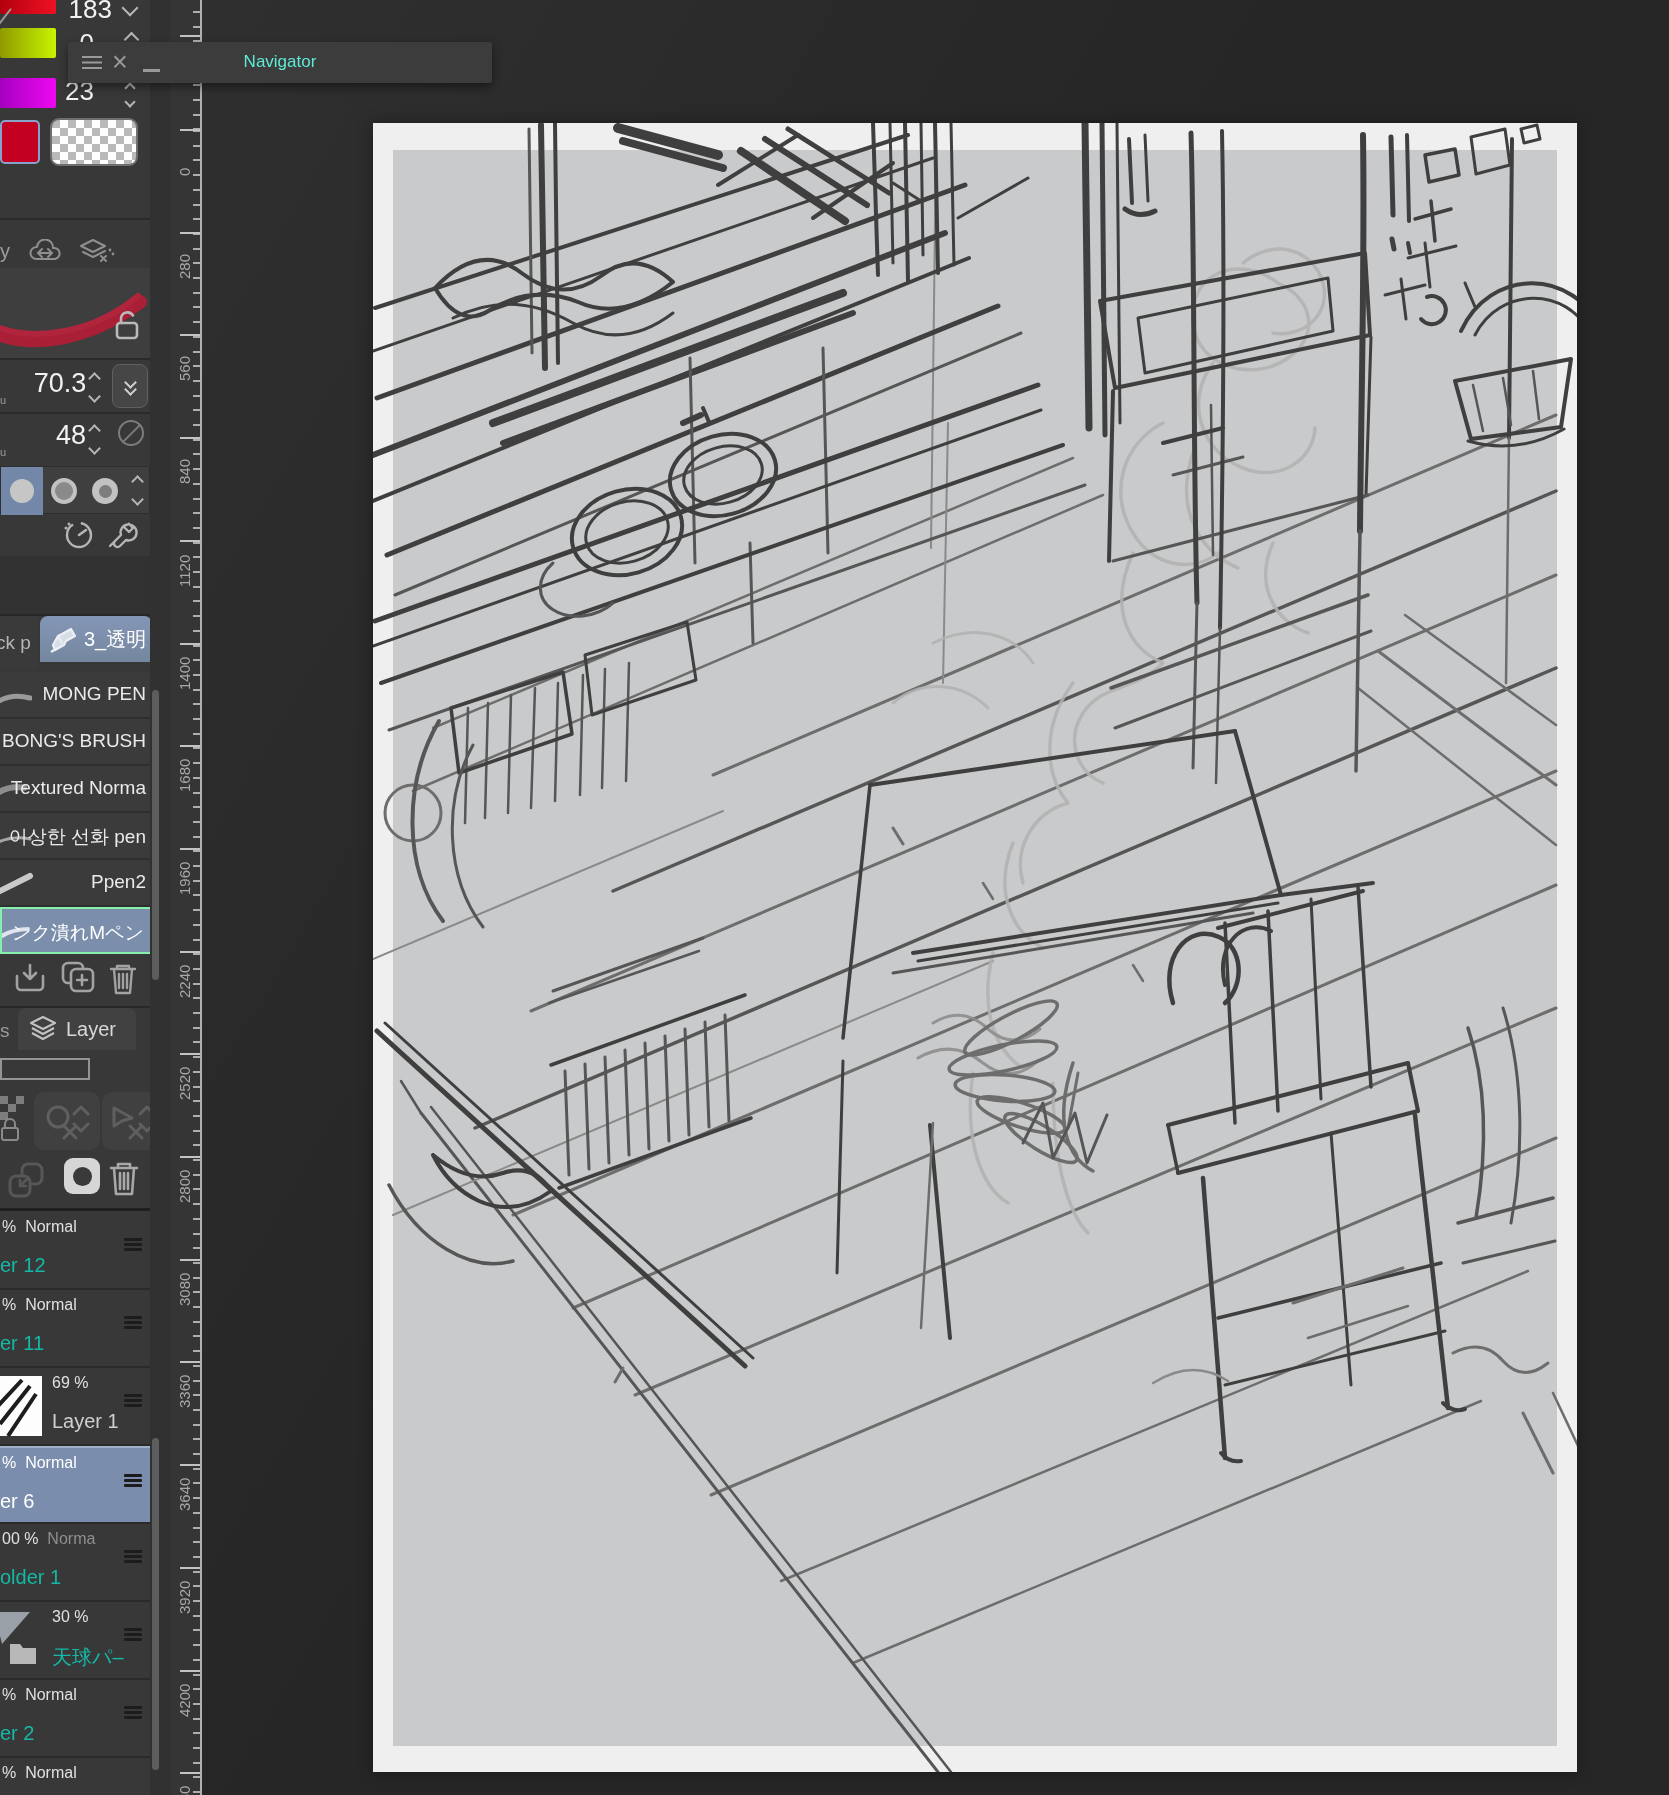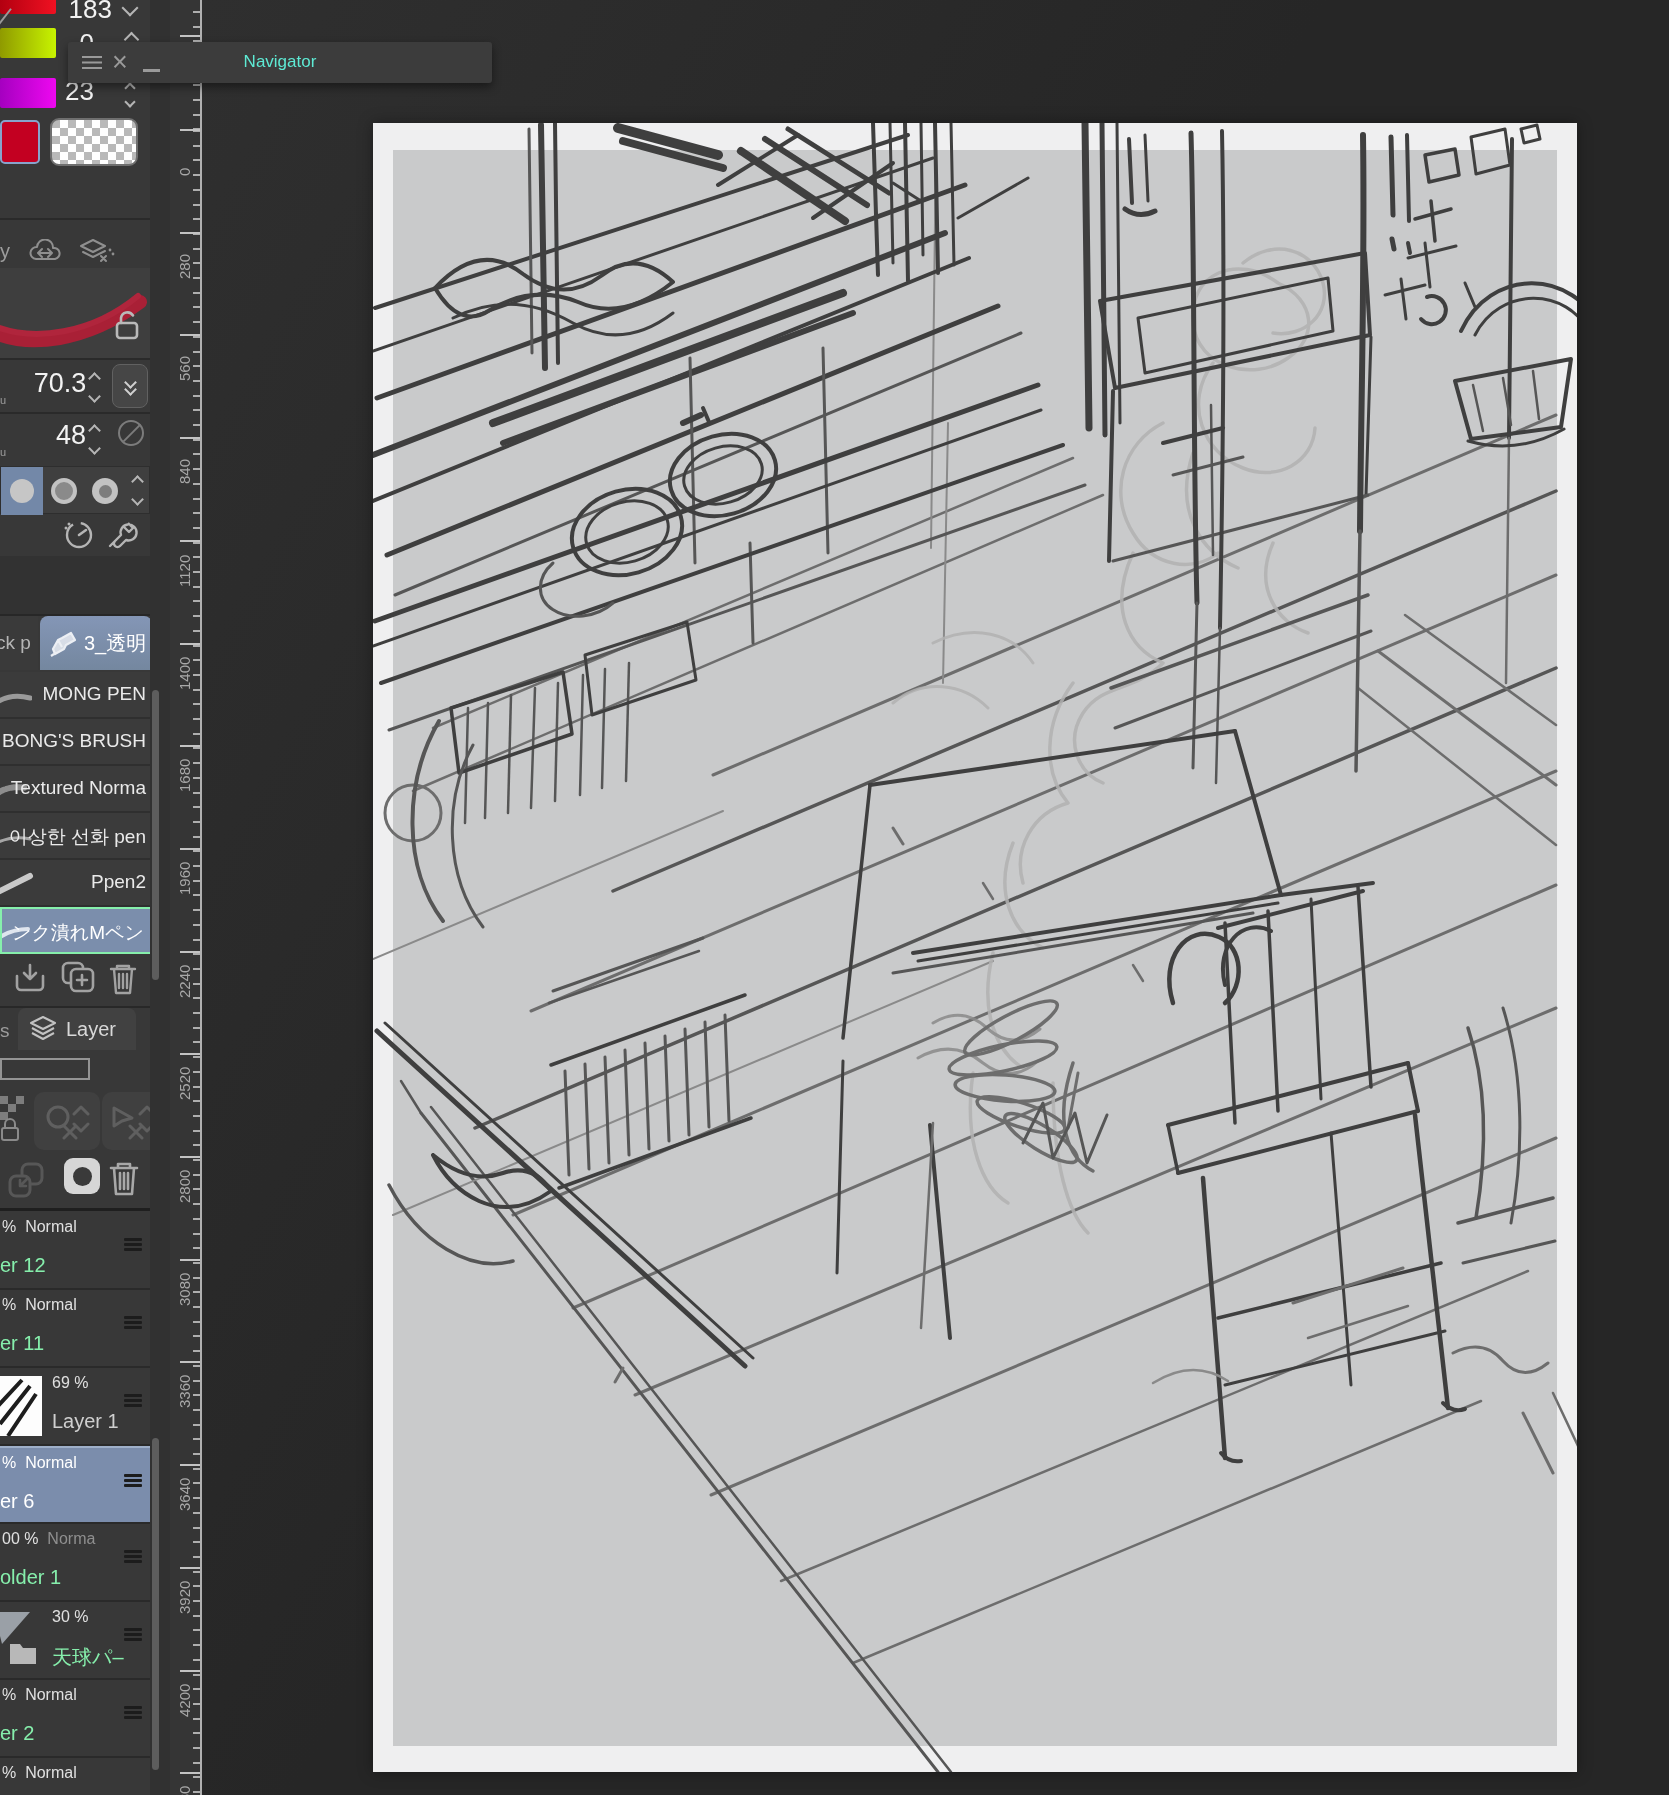"3_透明" div.abs { height: 54px -> 46px }
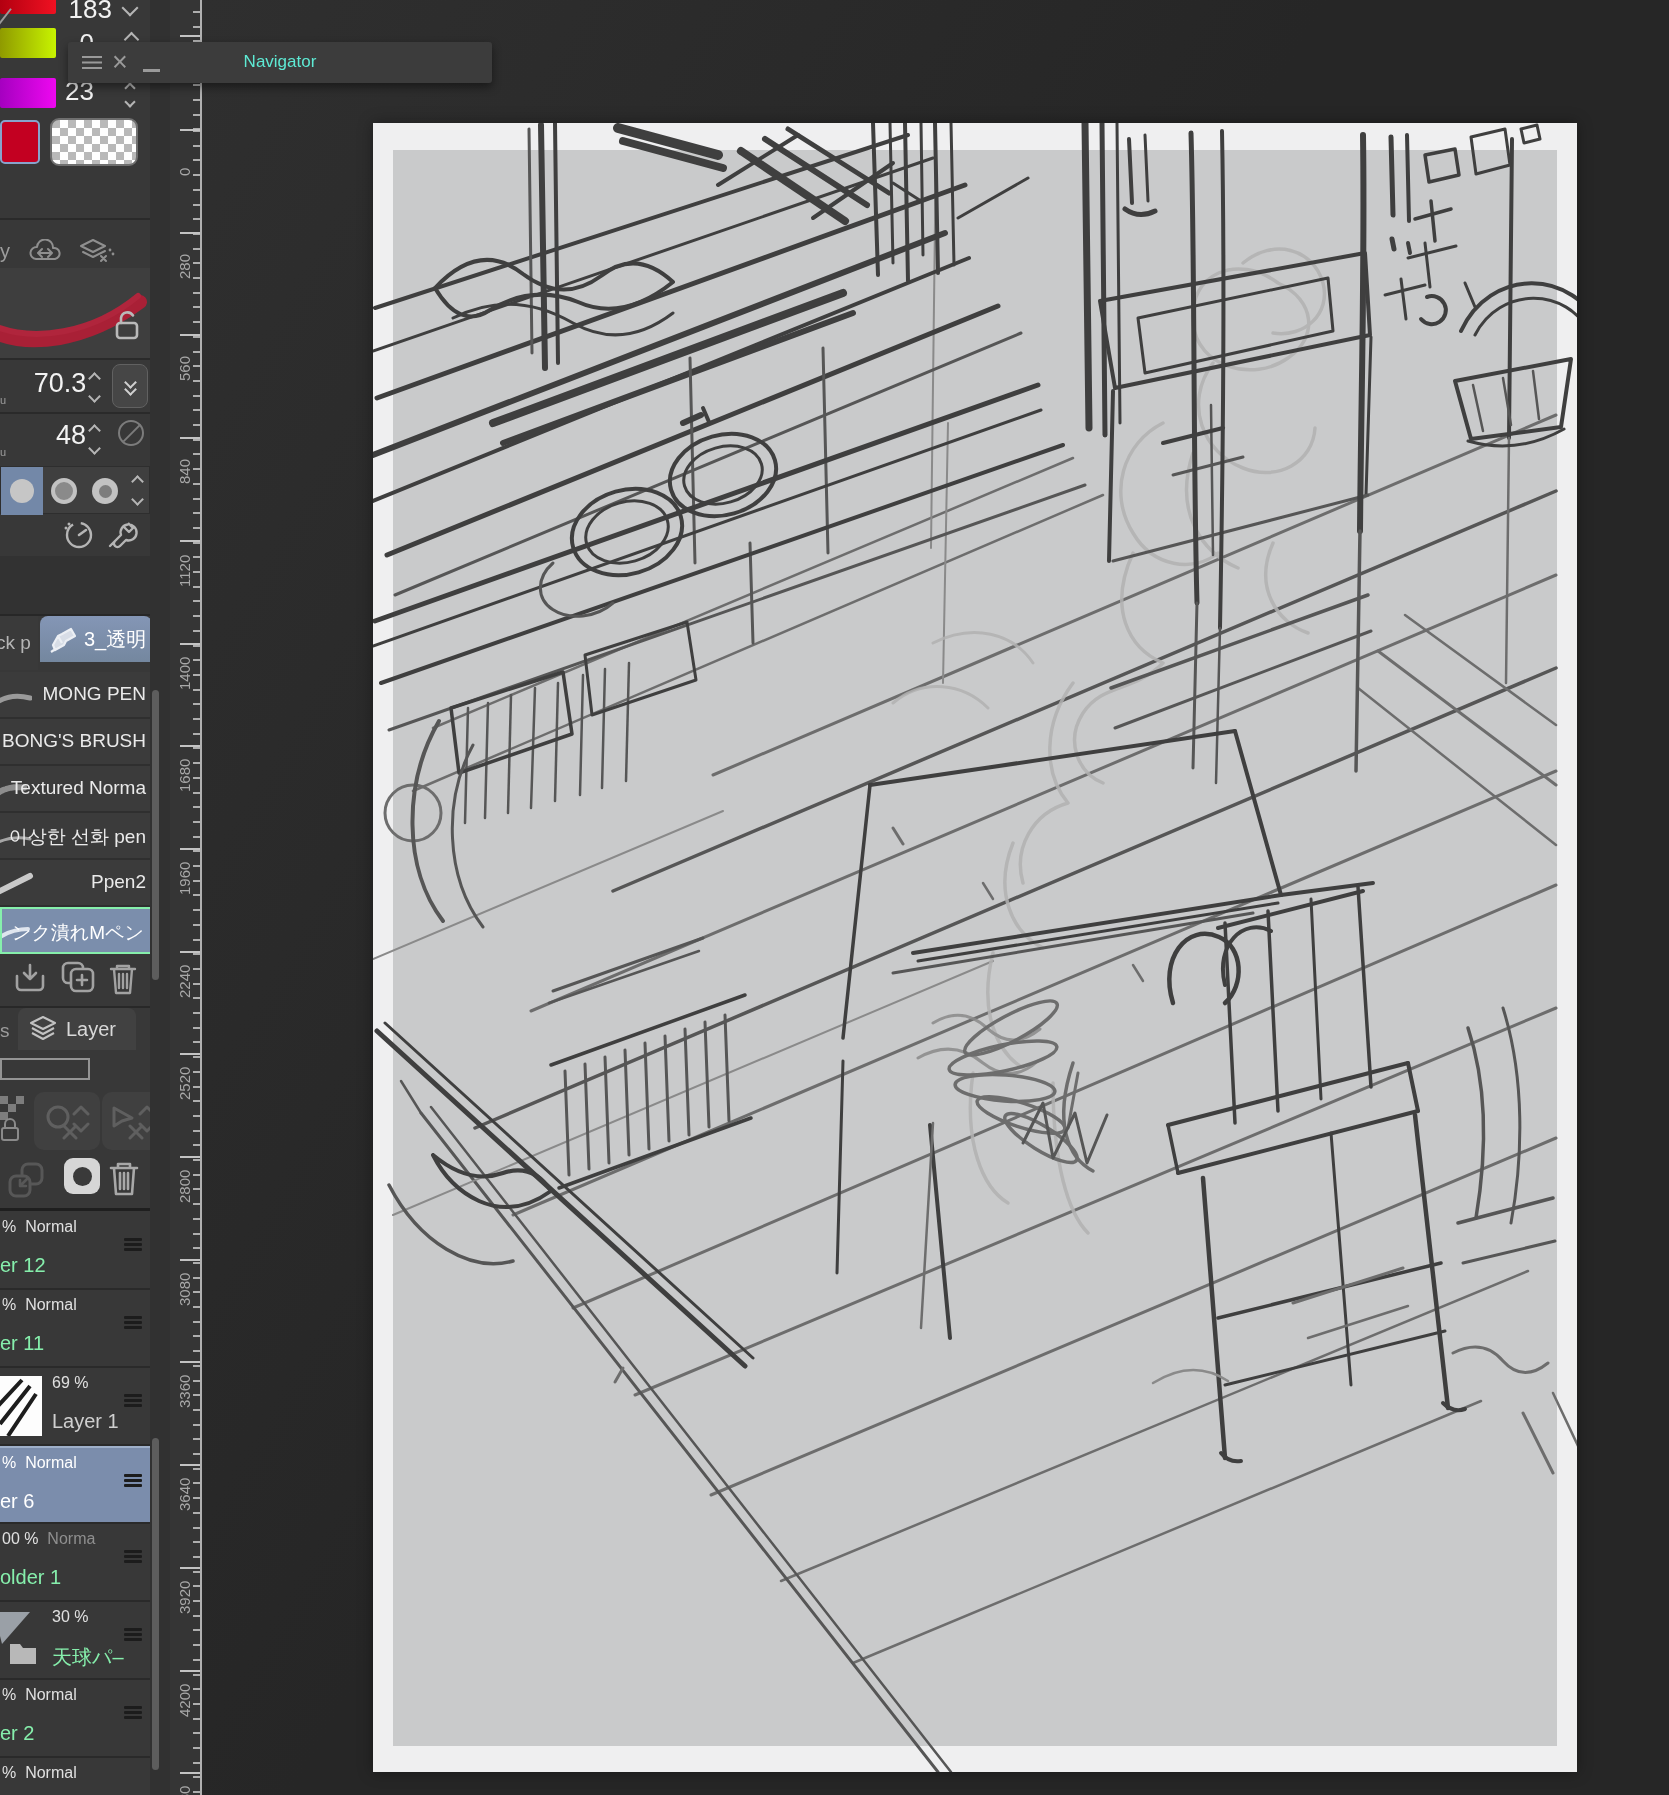"er 12" .lr-line2 { color: #86efac -> #14b8a6 }
